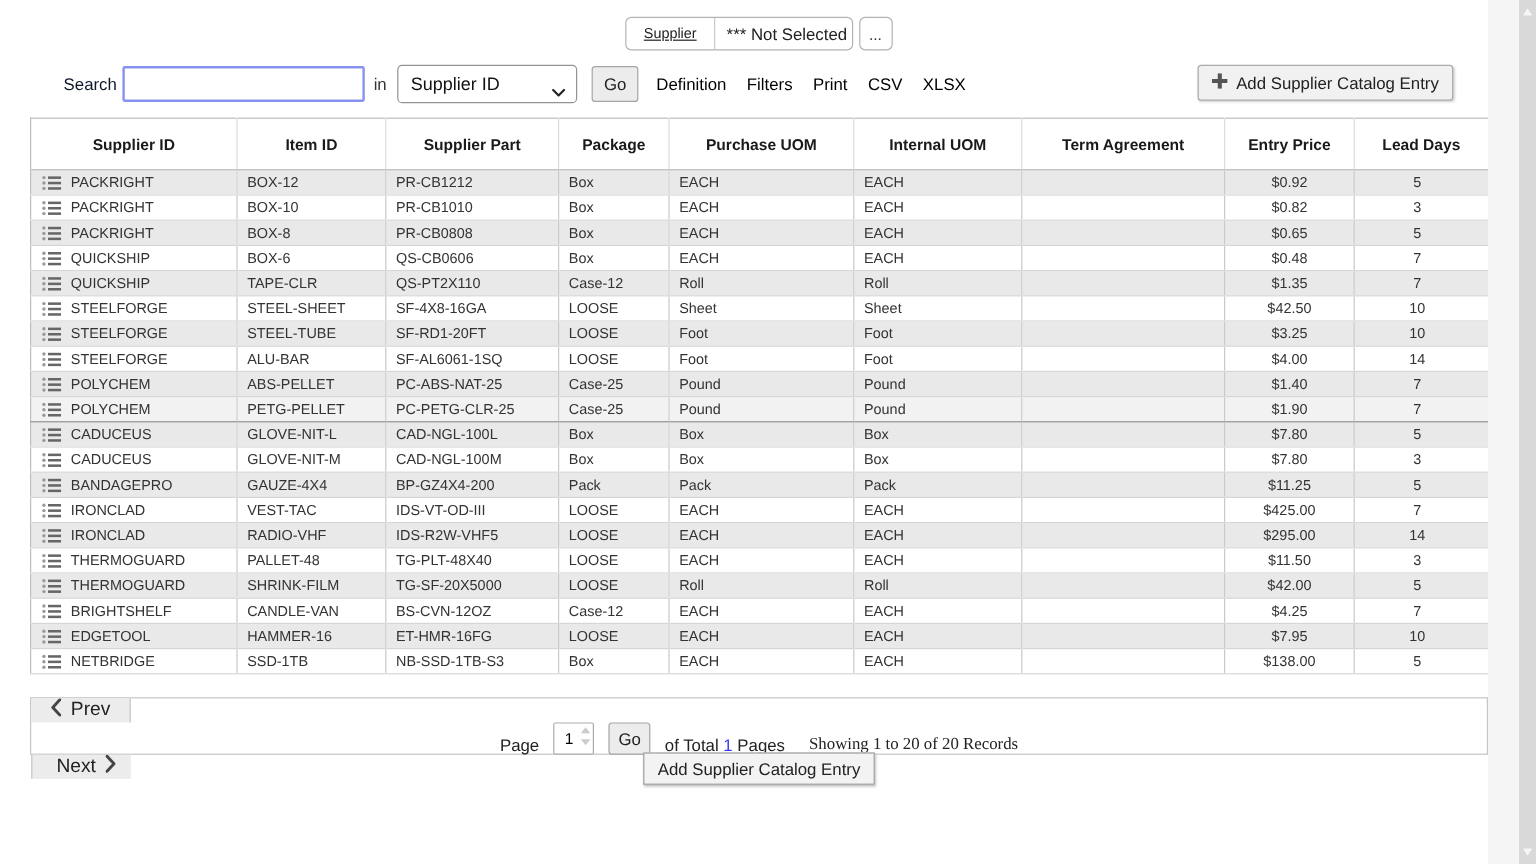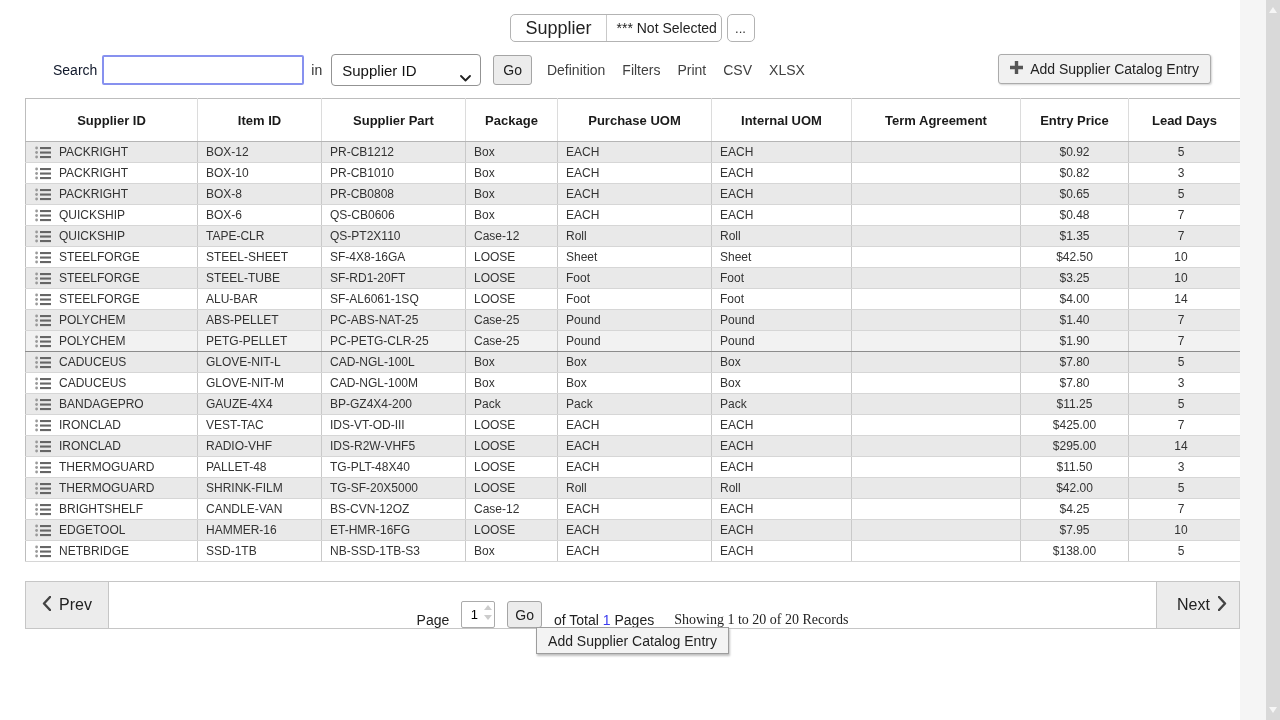"Supplier" .supplier-label { font-size: 18px -> 12px; text-decoration: none -> underline }
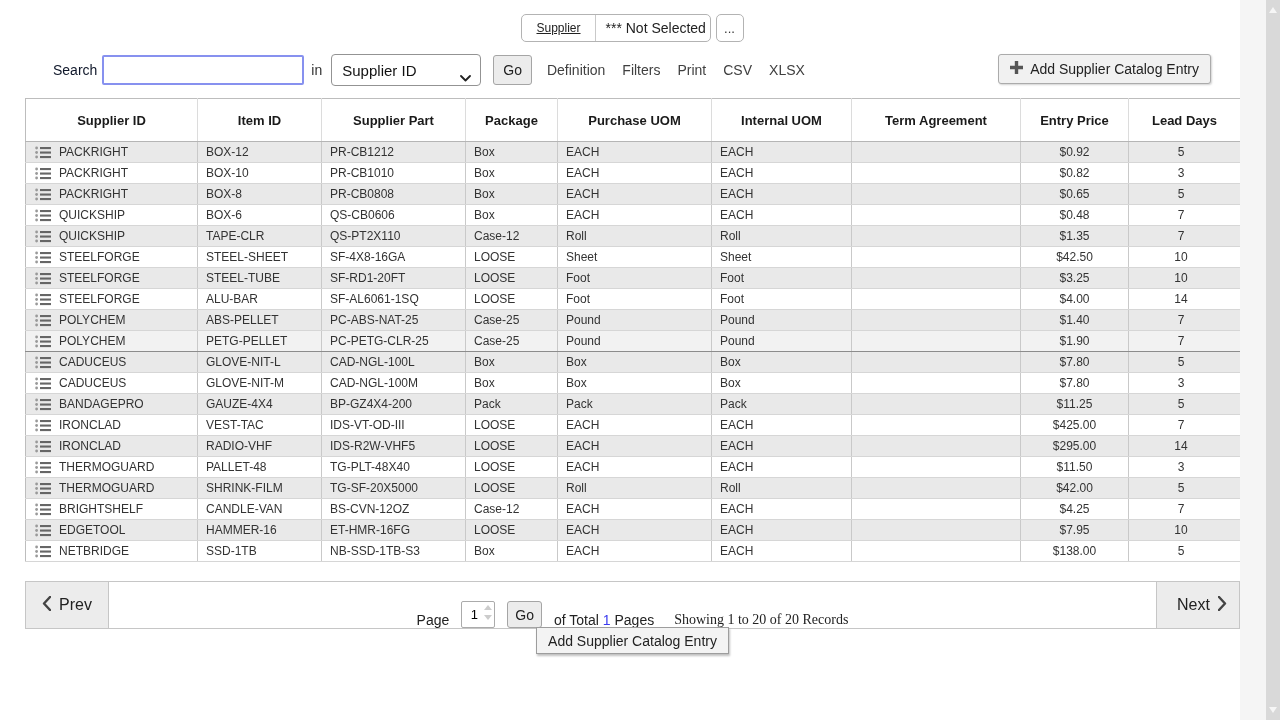"Definition" .links a { color: #404040 -> #000000 }
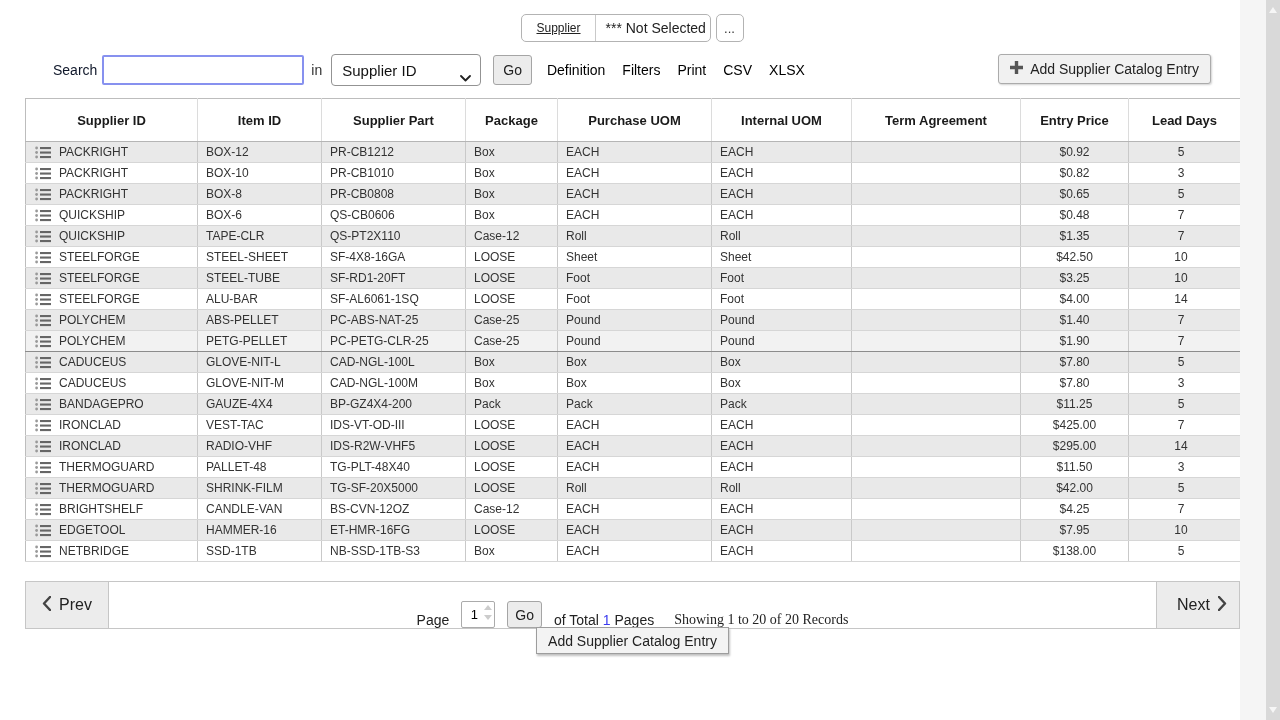"Prev" .pager { flex-direction: none -> column }
